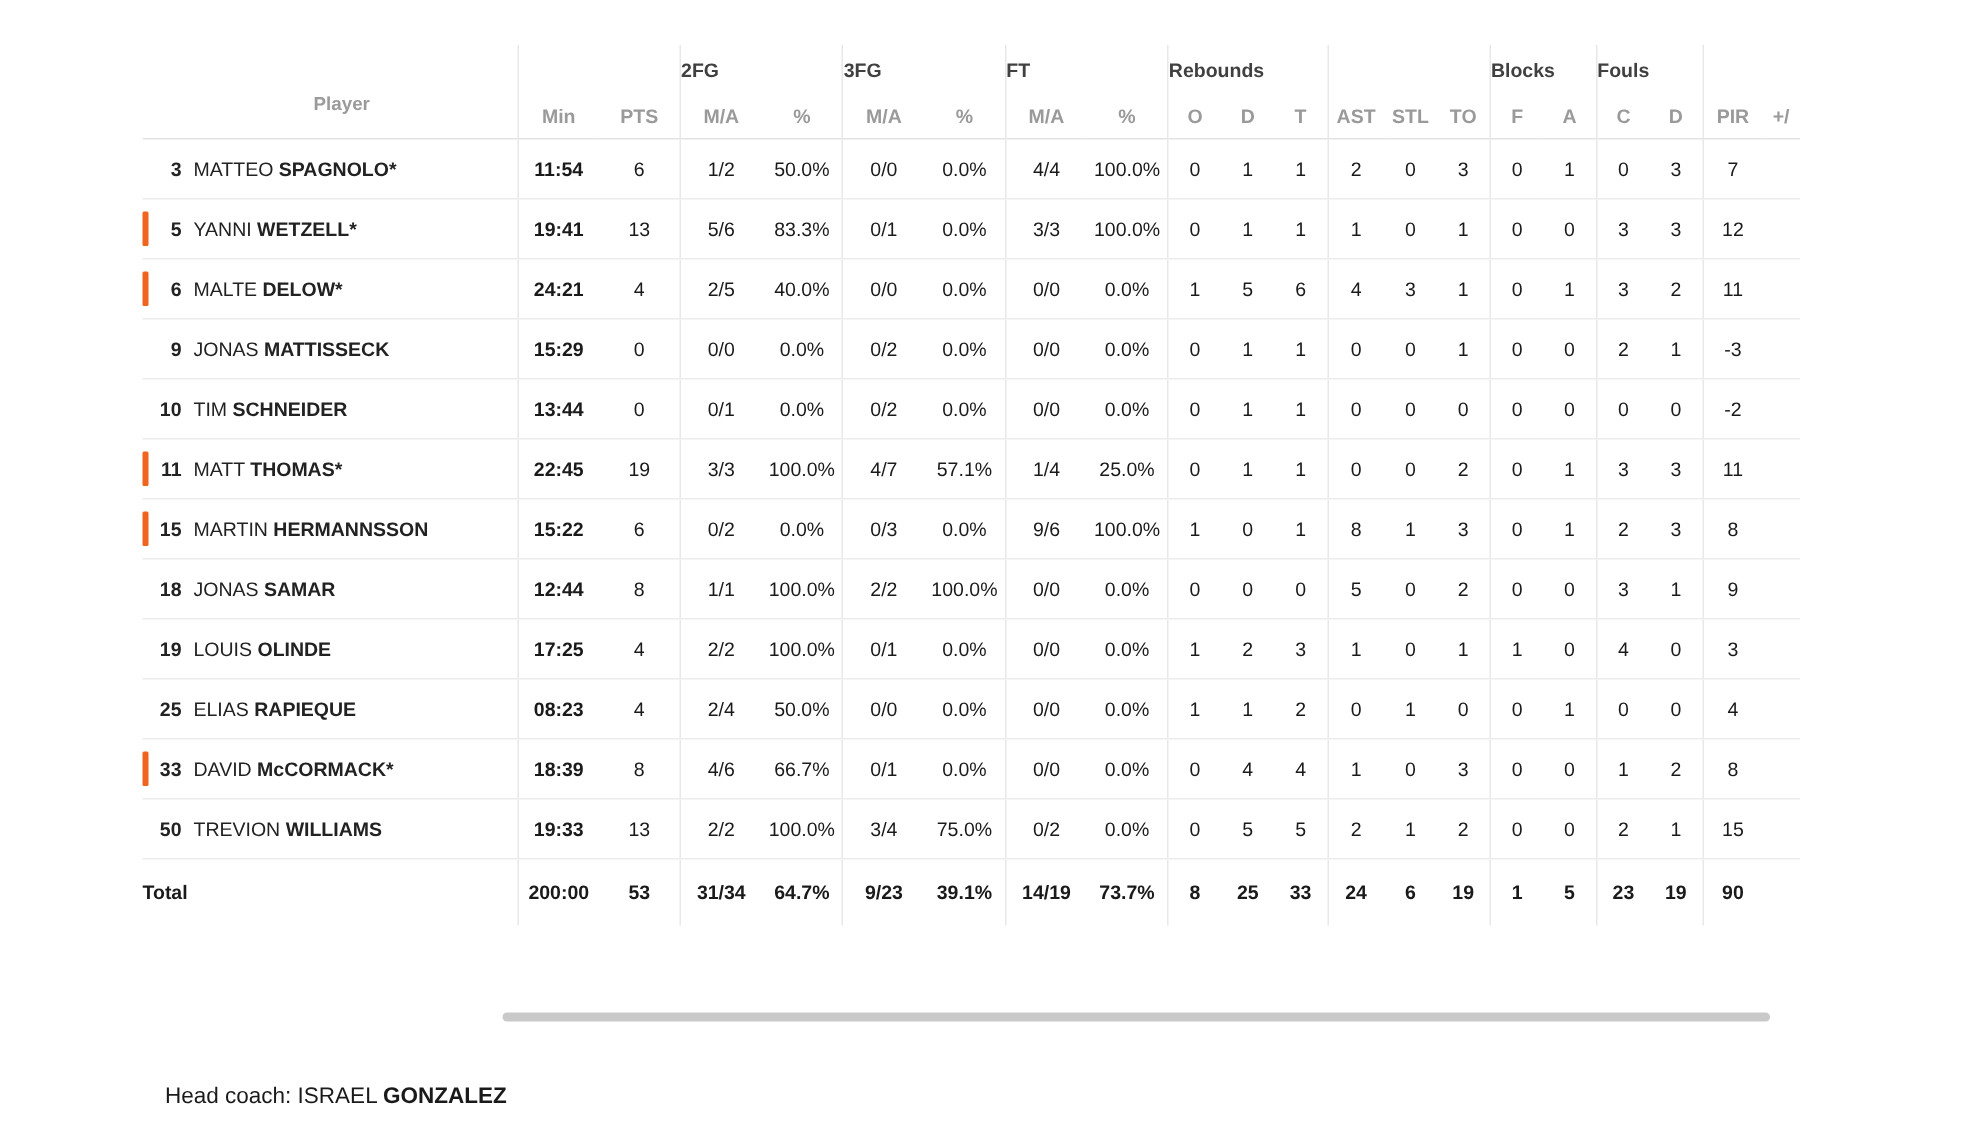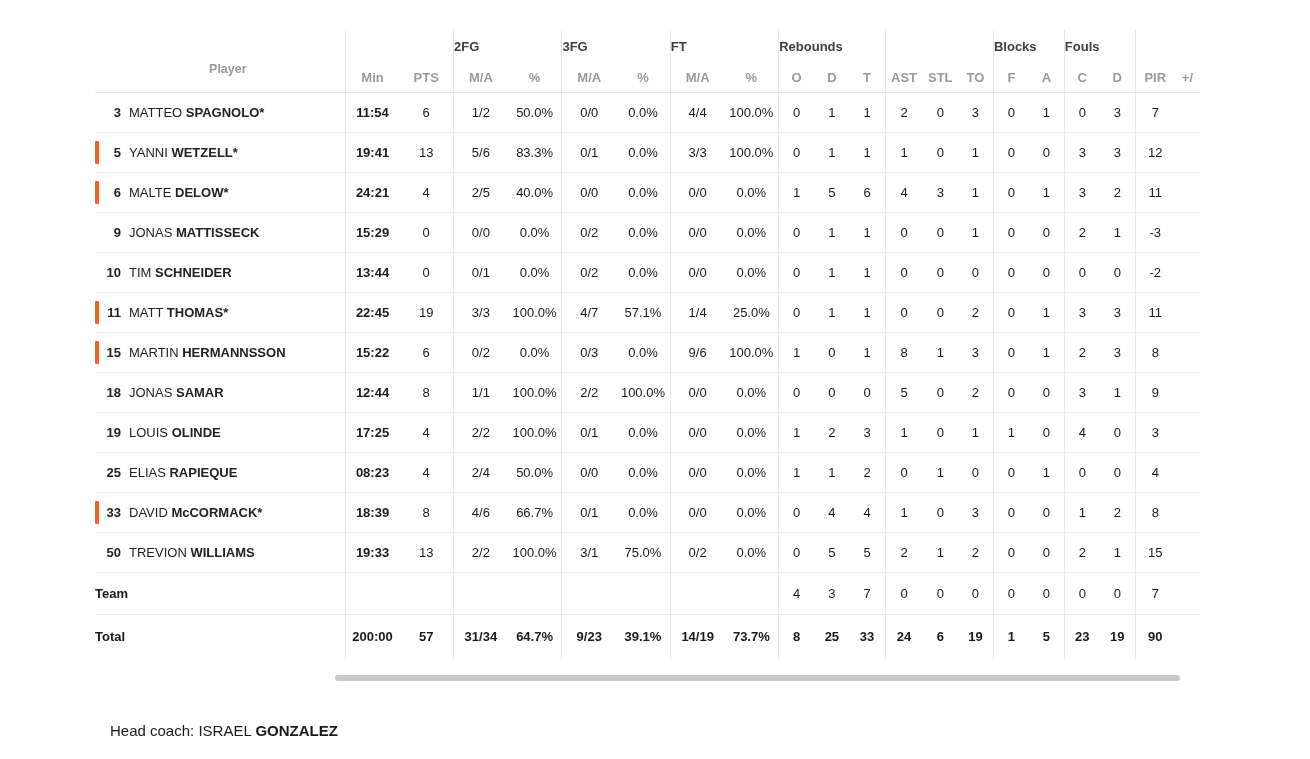"3/1" td.sep { text: 3/1 -> 3/4 }
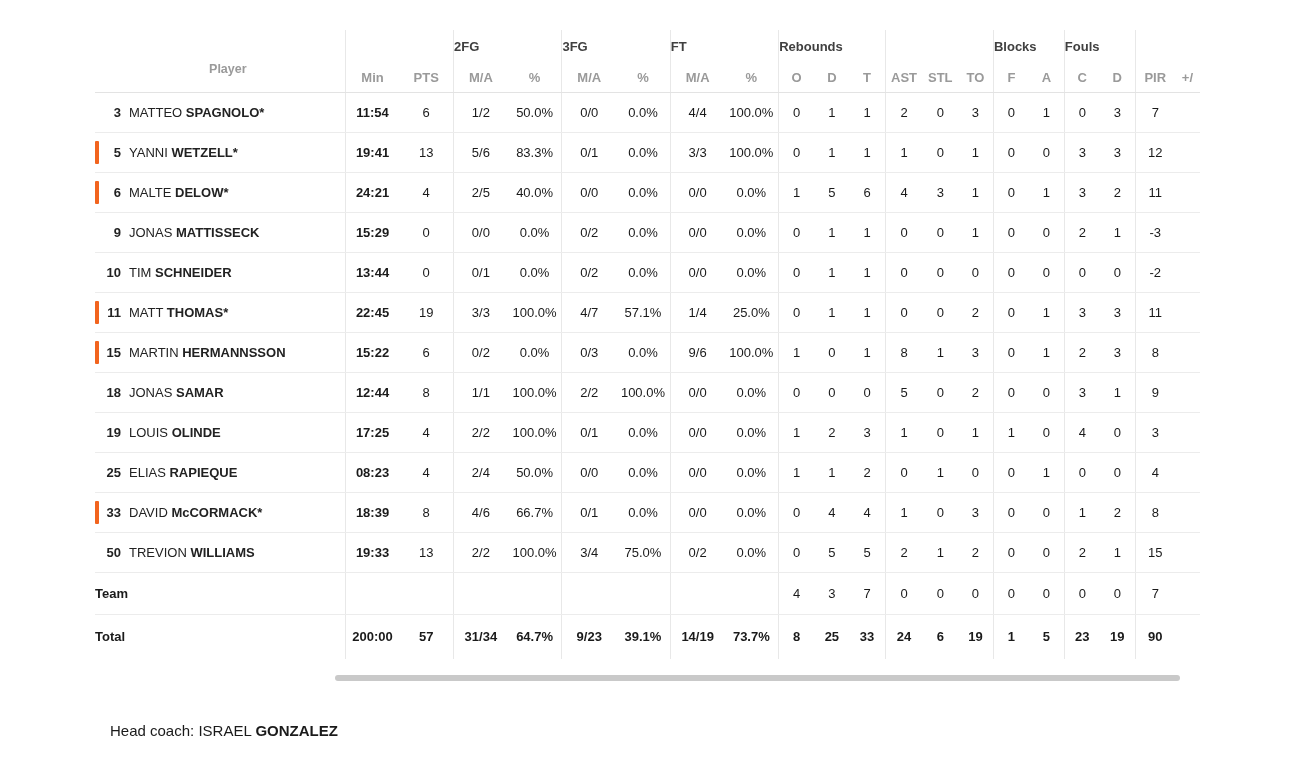"Team" tr.team-row { html: <tr> <td>Team</td> <td></td> <td></td> <td></td> <td></td> <td></td> <td></td> <td></td> <td></td> <td>4</td> <td>3</td> <td>7</td> <td>0</td> <td>0</td> <td>0</td> <td>0</td> <td>0</td> <td>0</td> <td>0</td> <td>7</td> <td></td> </tr> -> none }
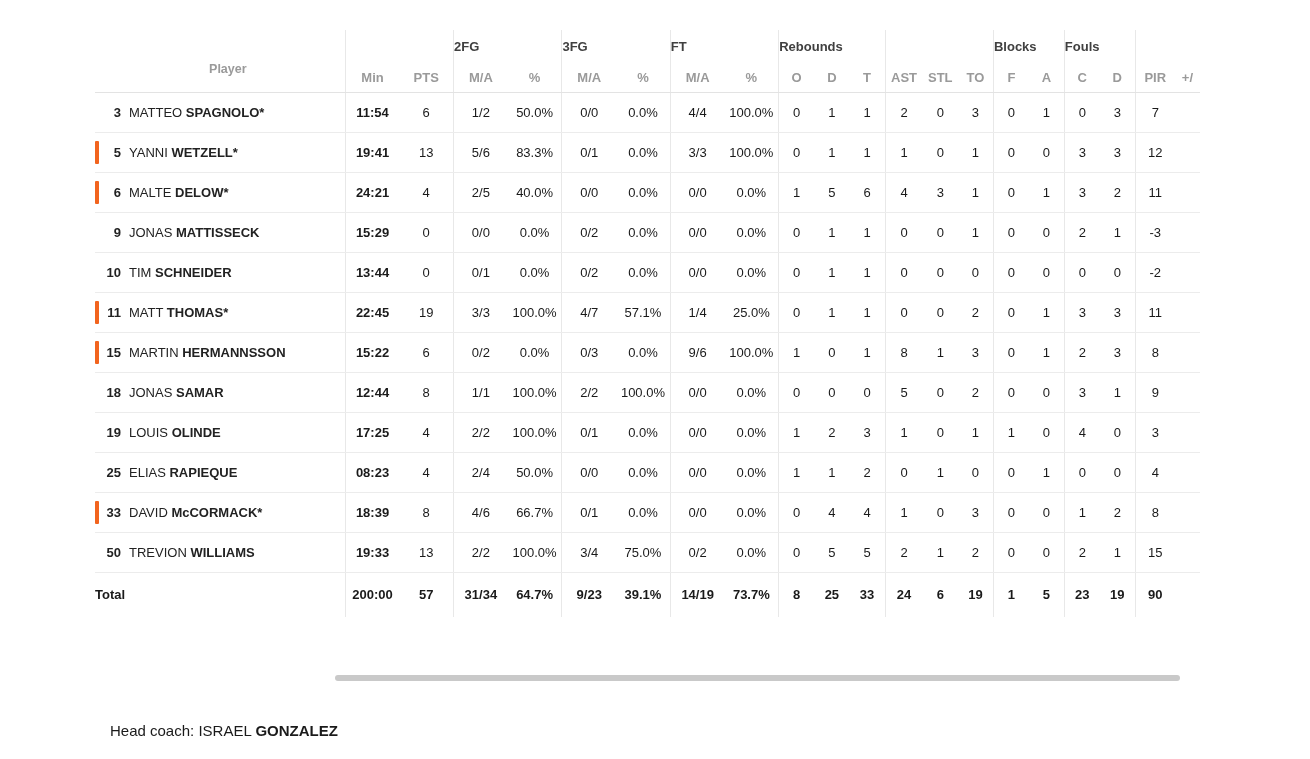"57" td { text: 57 -> 53 }
